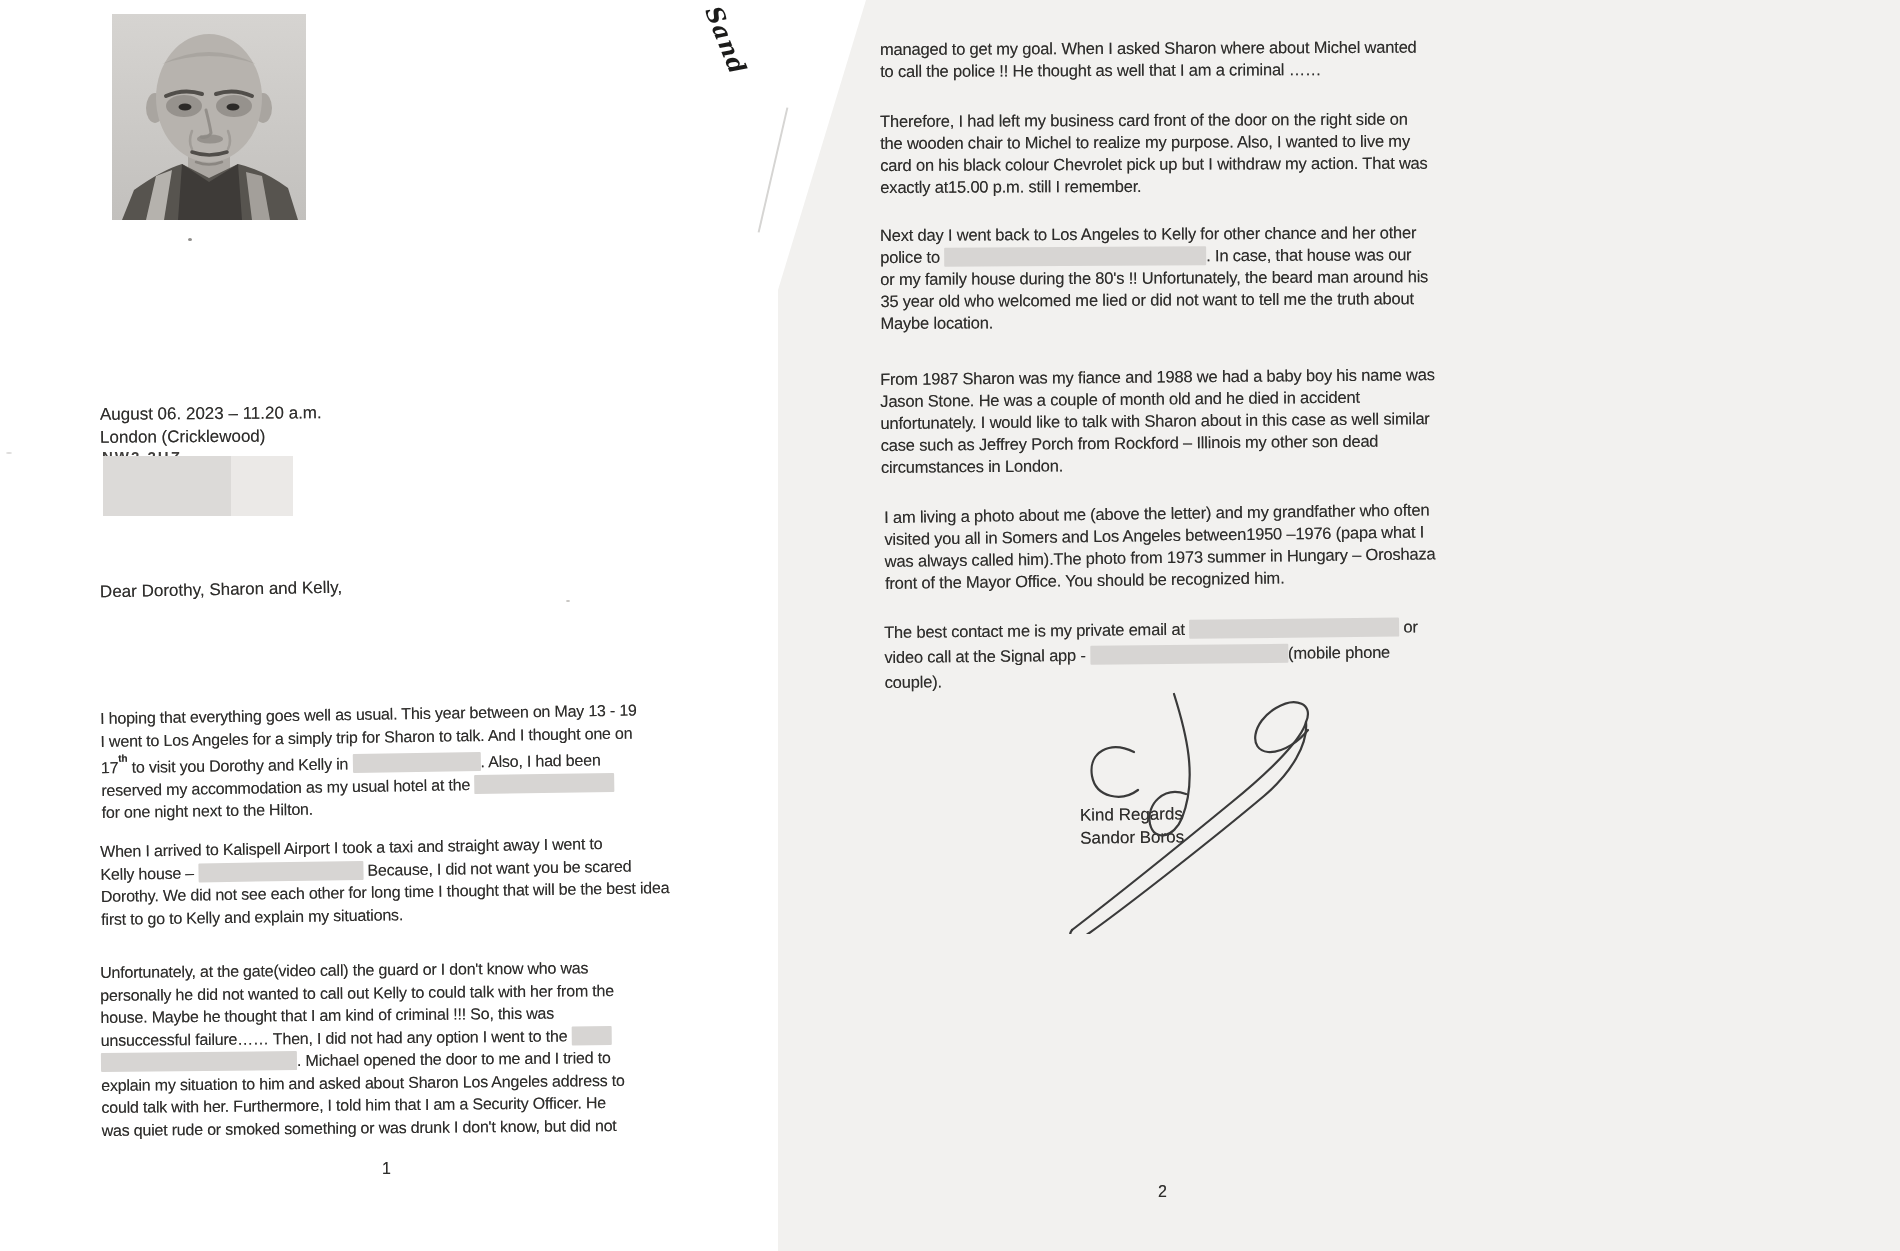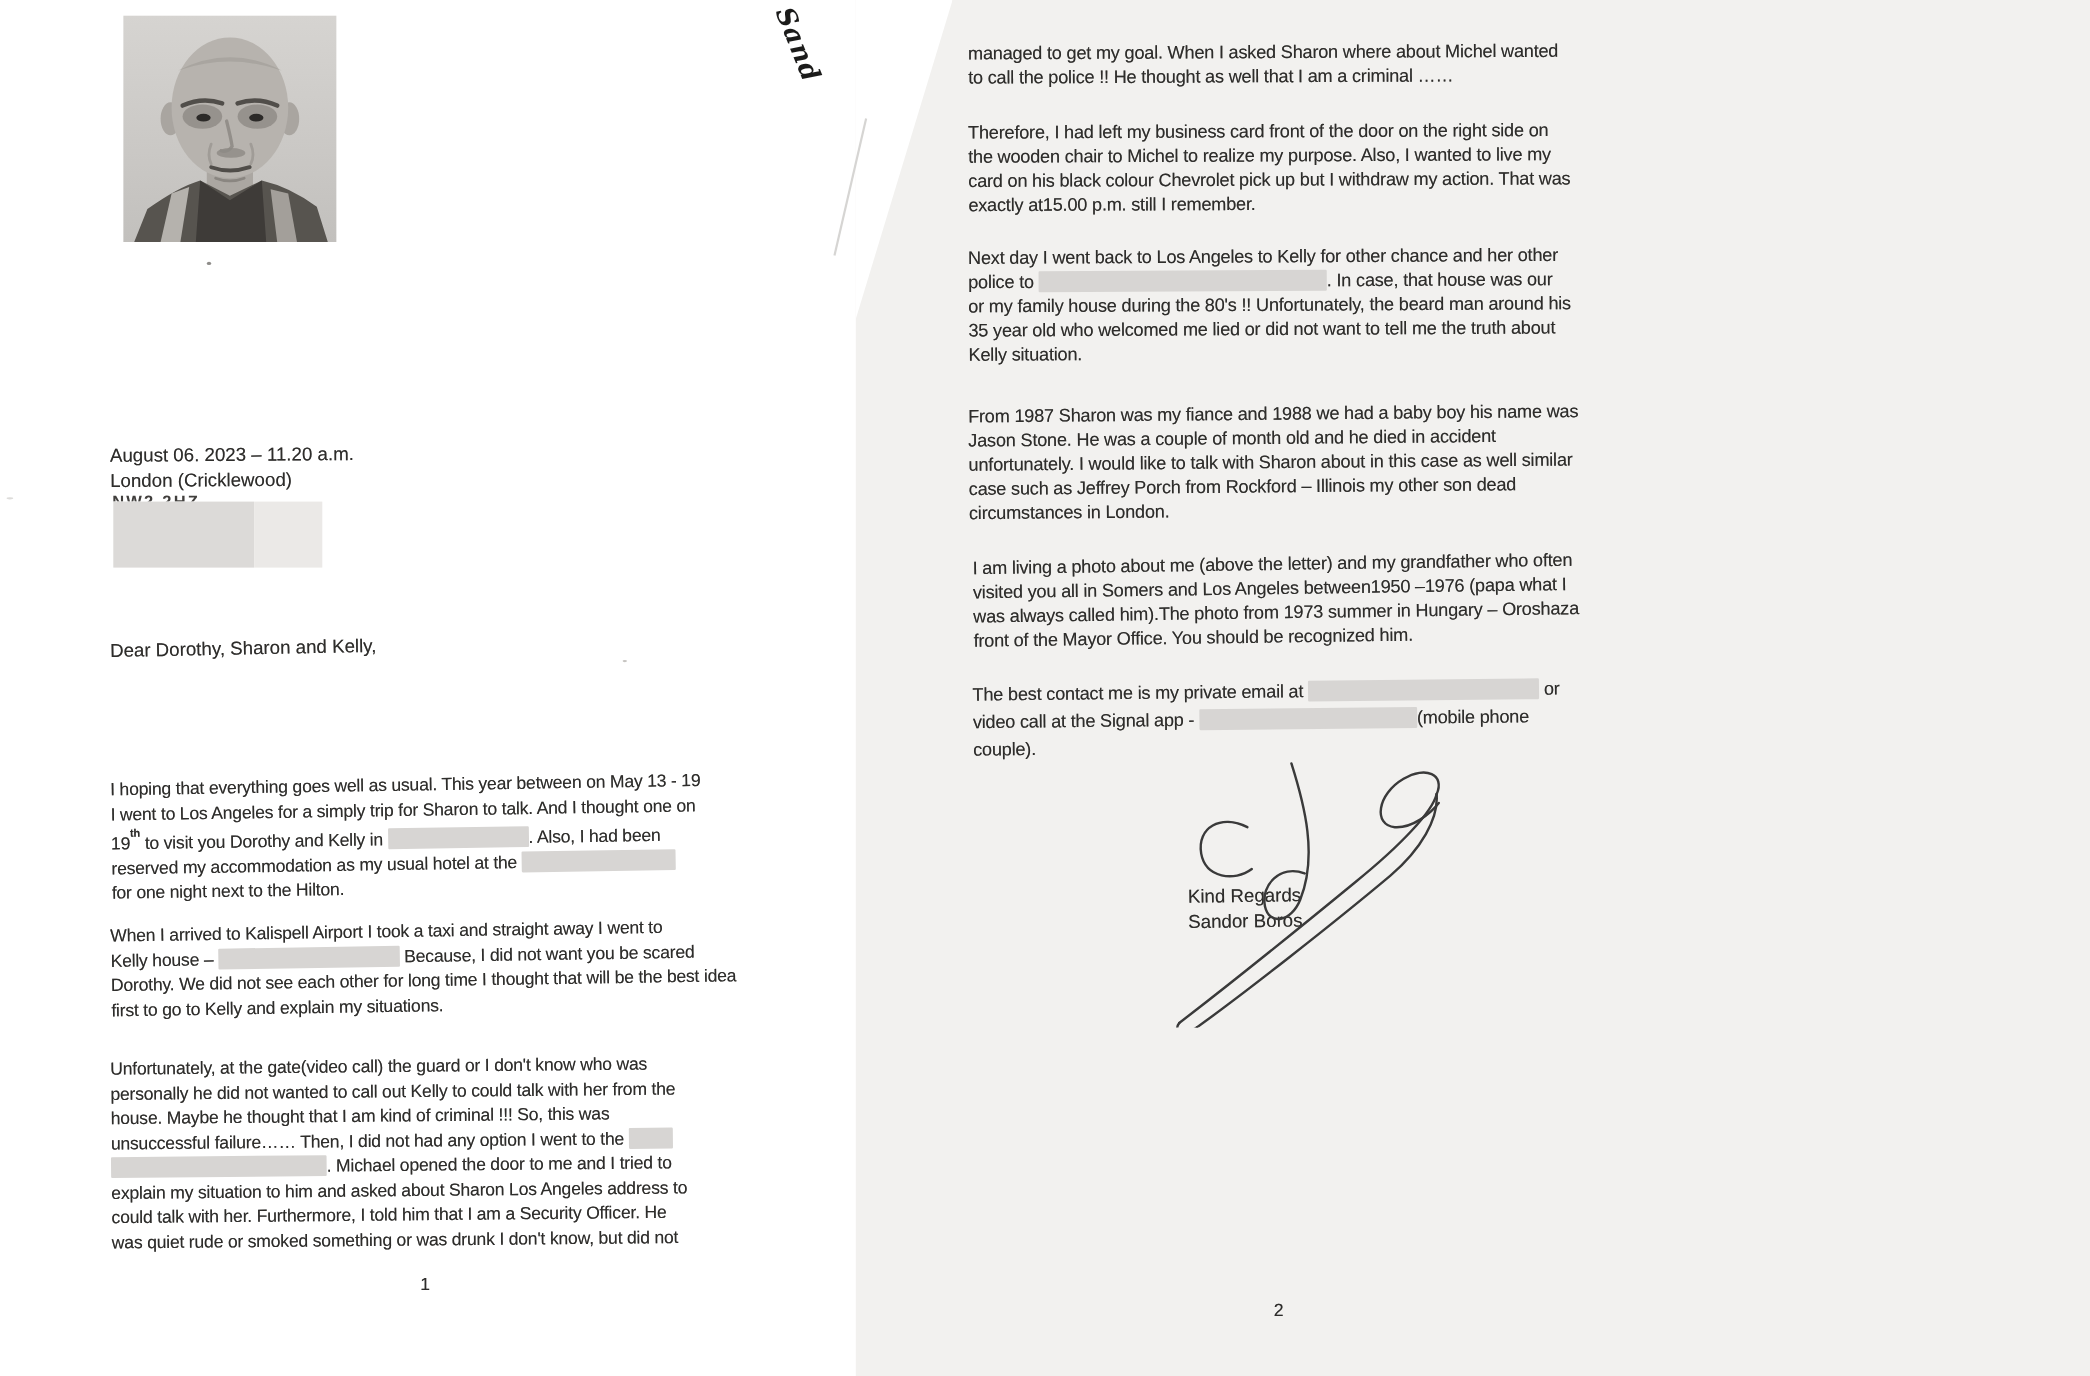"Kelly situation." span { text: Kelly situation -> Maybe location }
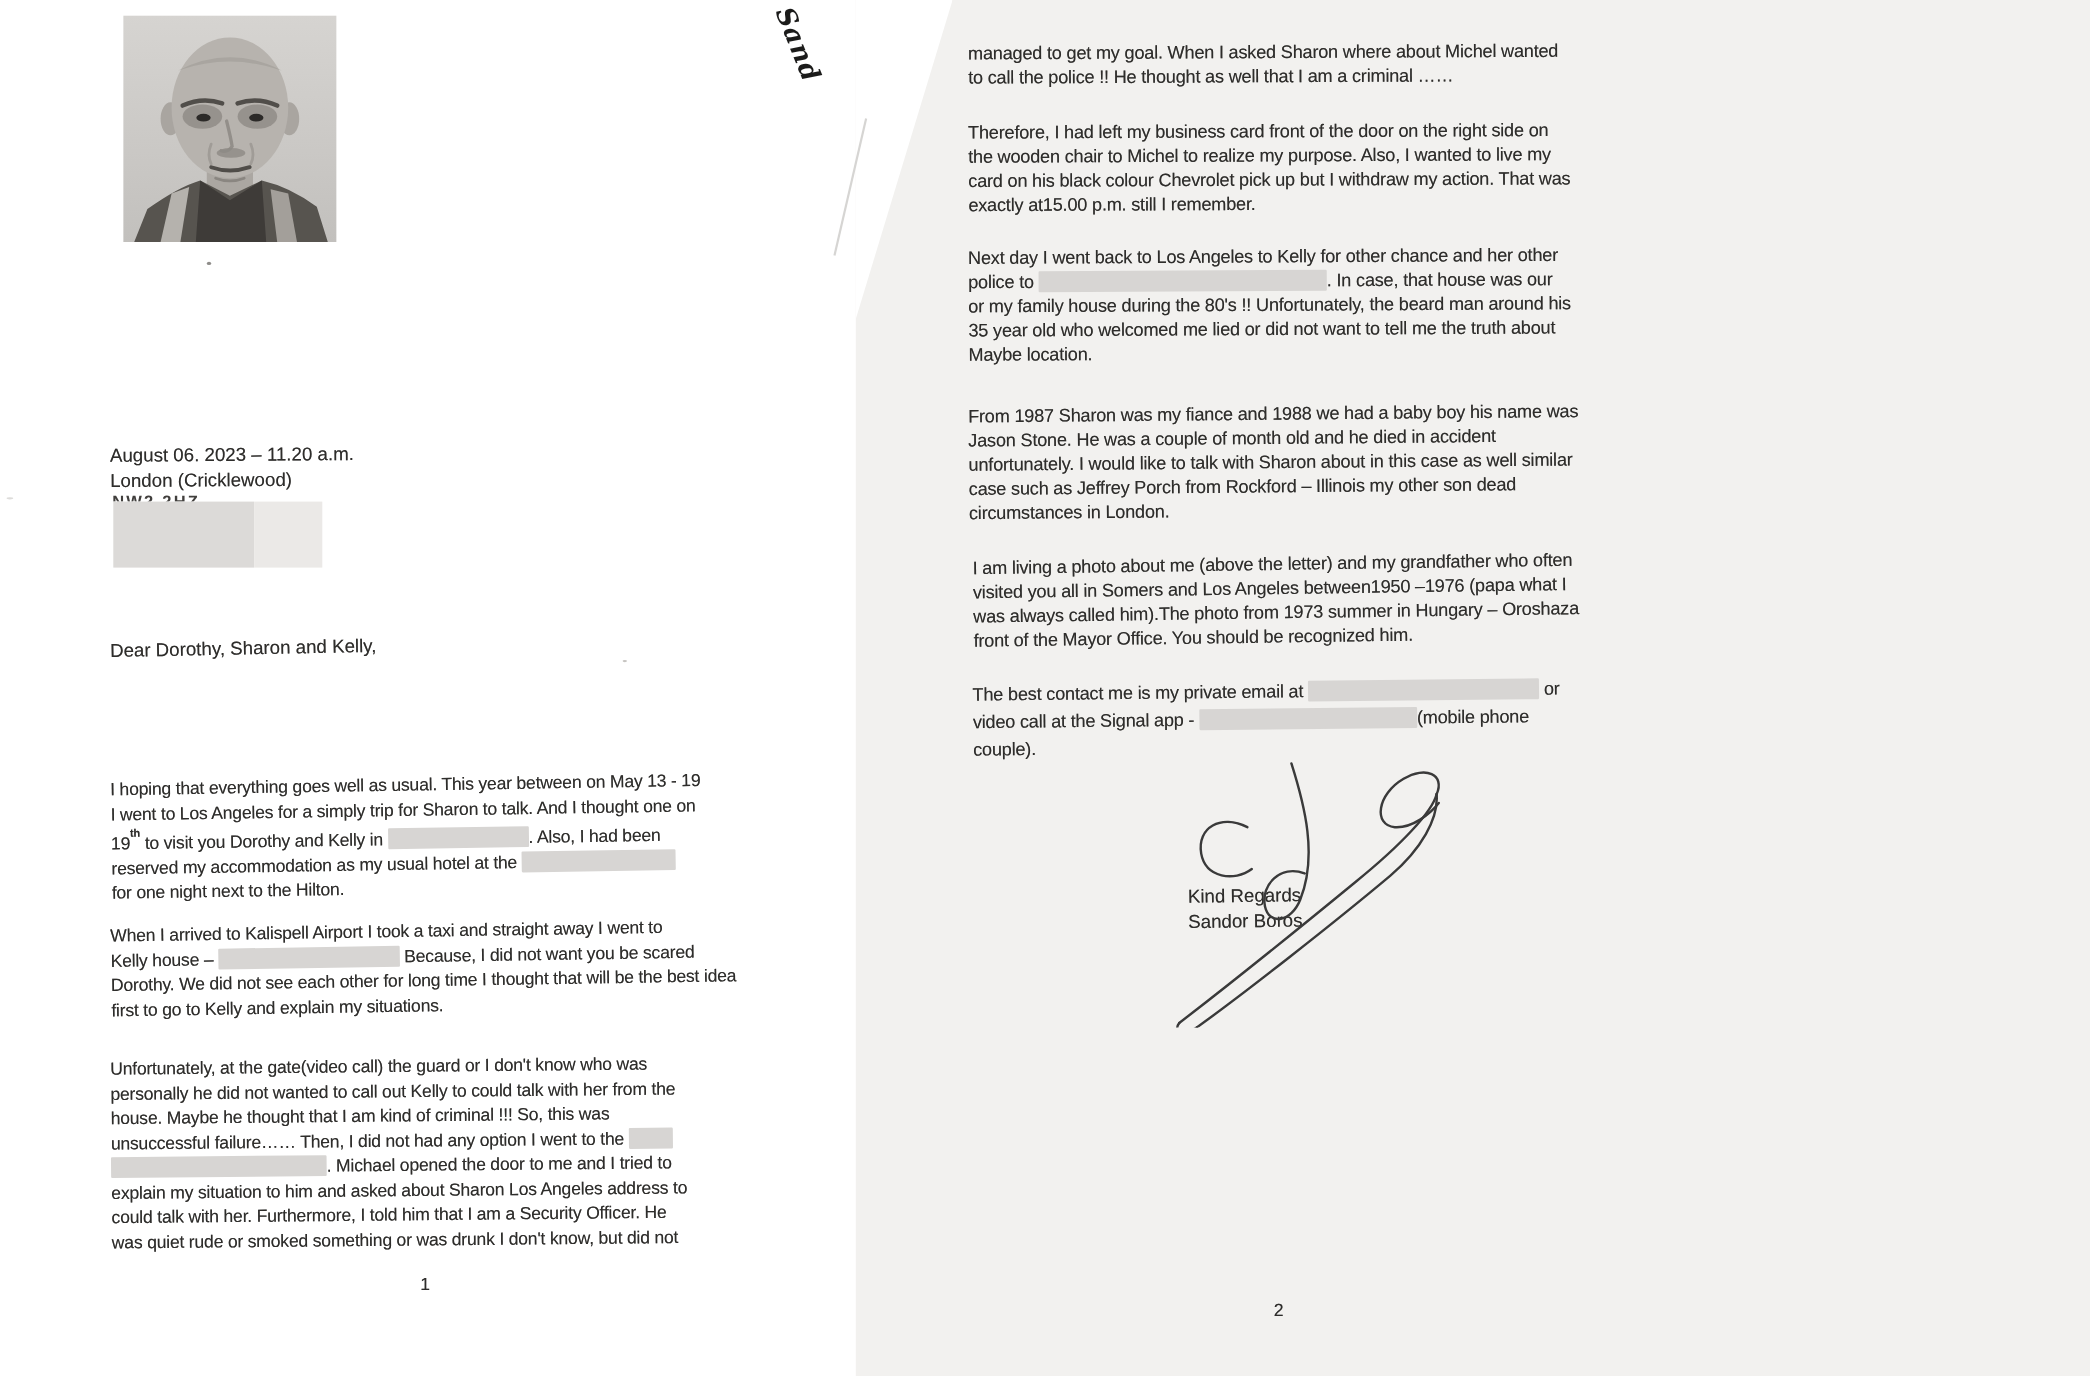"19" span { text: 19 -> 17 }
